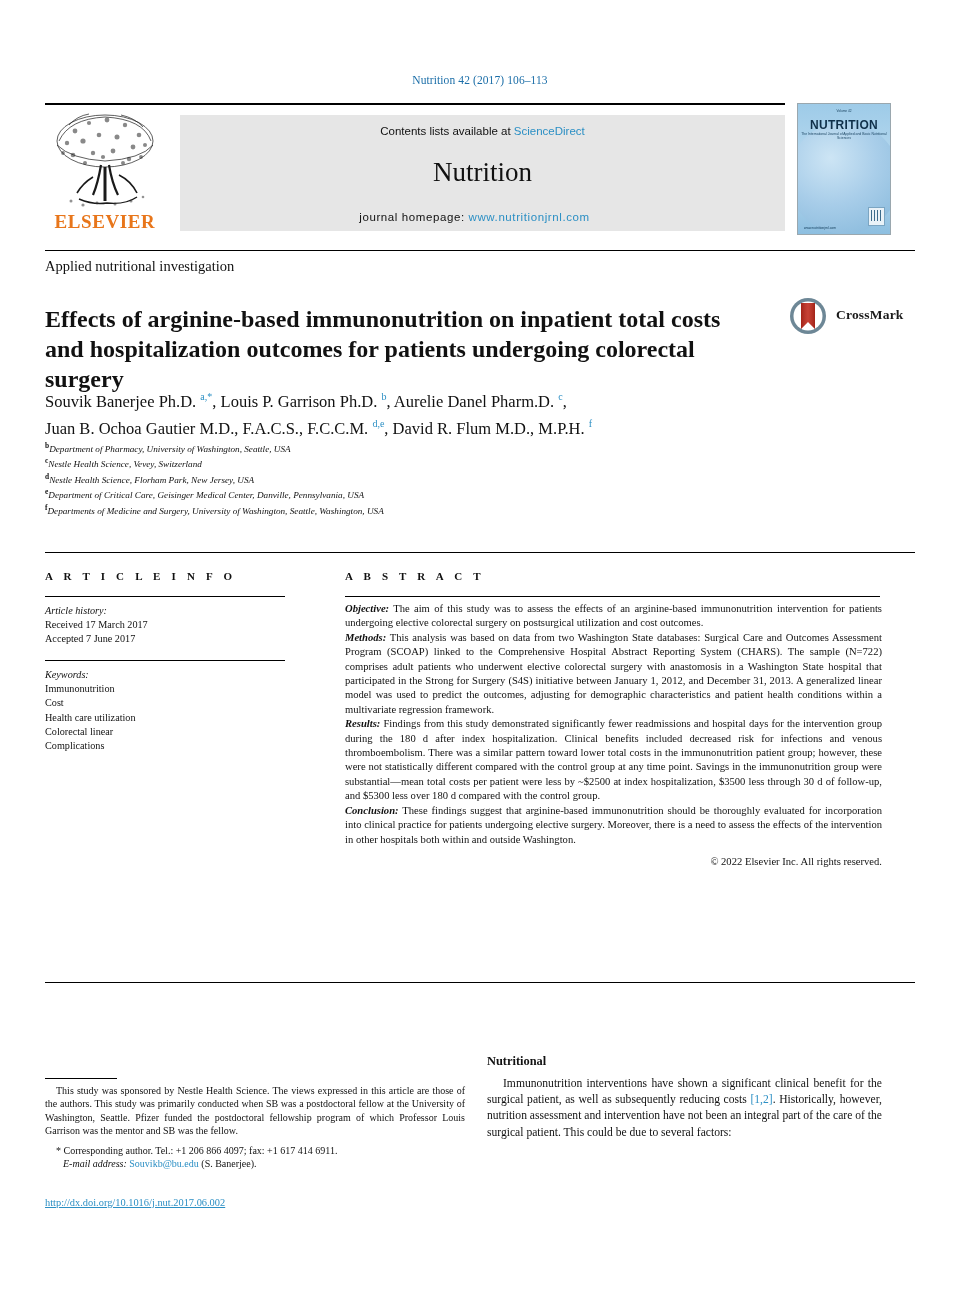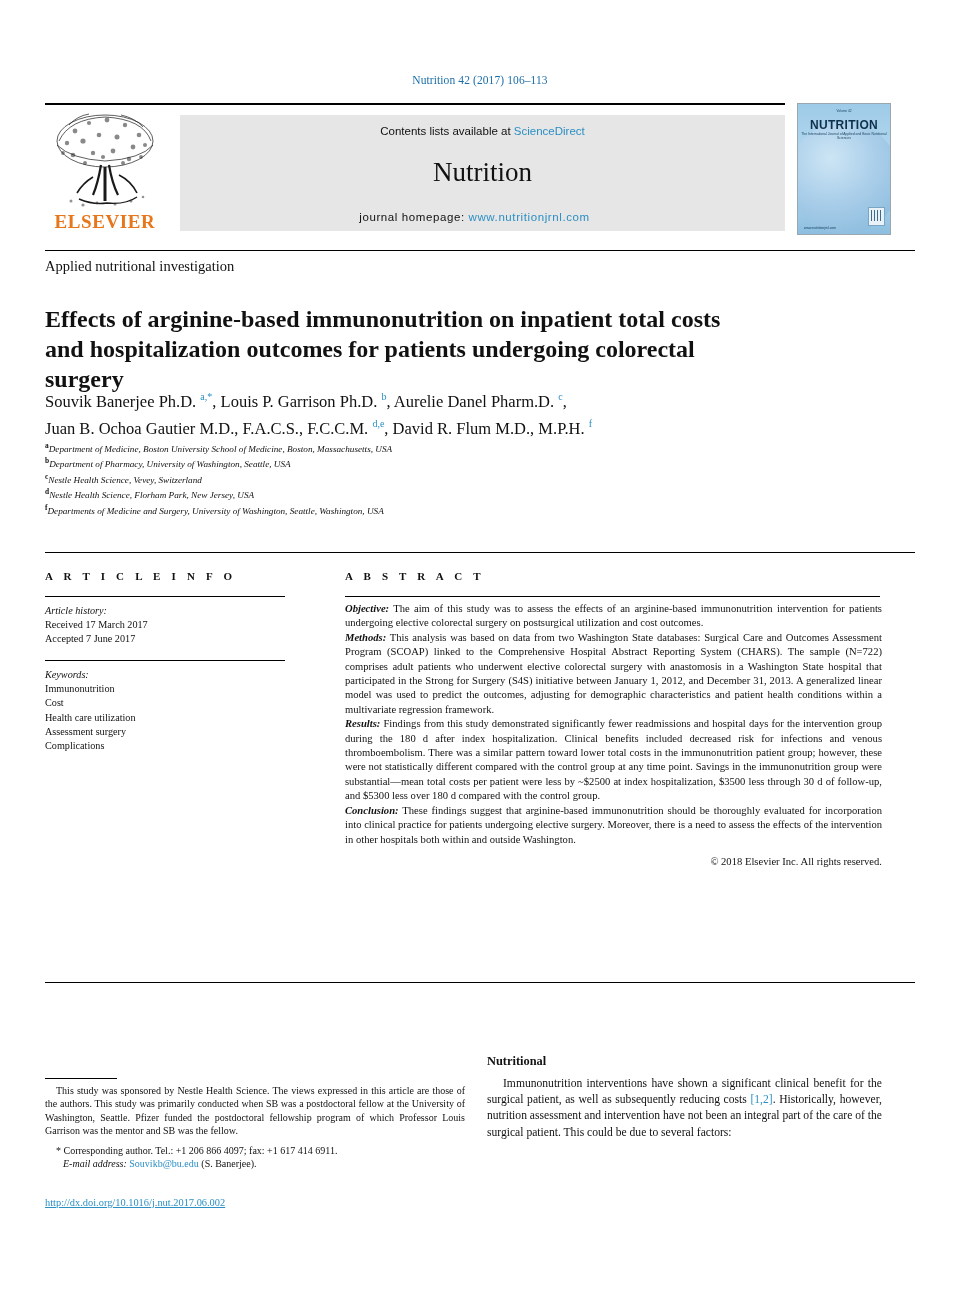"CrossMark" div.crossmark { html: none -> <div> <svg> <circle></circle> <circle></circle> <path></path> <path></path> <defs> <linearGradient> <stop></stop> <stop></stop> <stop></stop> </linearGradient> </defs> </svg> <div>CrossMark</div> </div> }
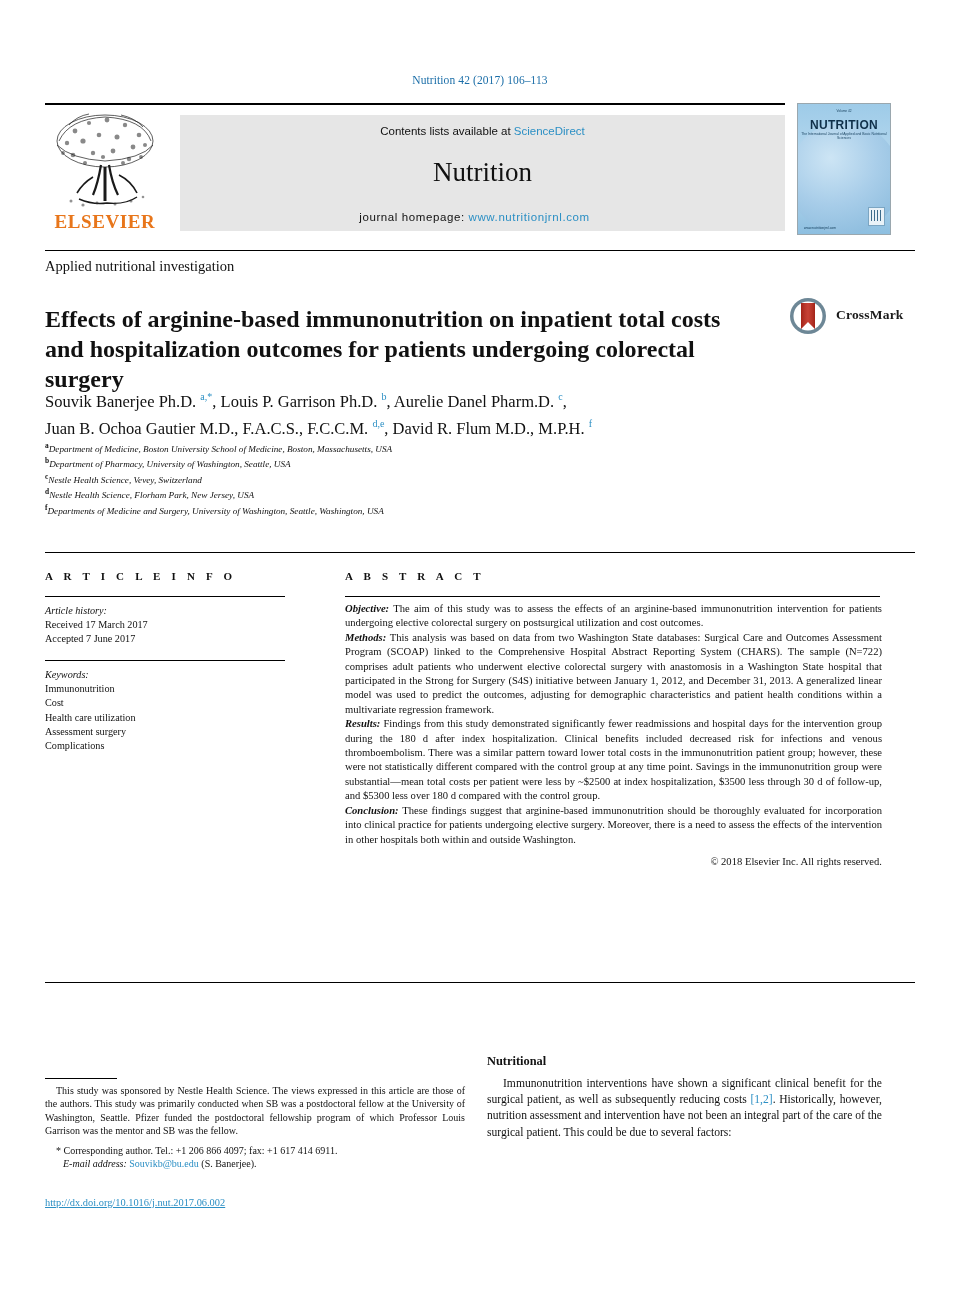"aDepartment of Medicine, Boston" div.aff { html: <div><sup>a</sup><span>Department of Medicine, Boston University School of Medicine, Boston, Massachusetts, USA</span></div> -> none }
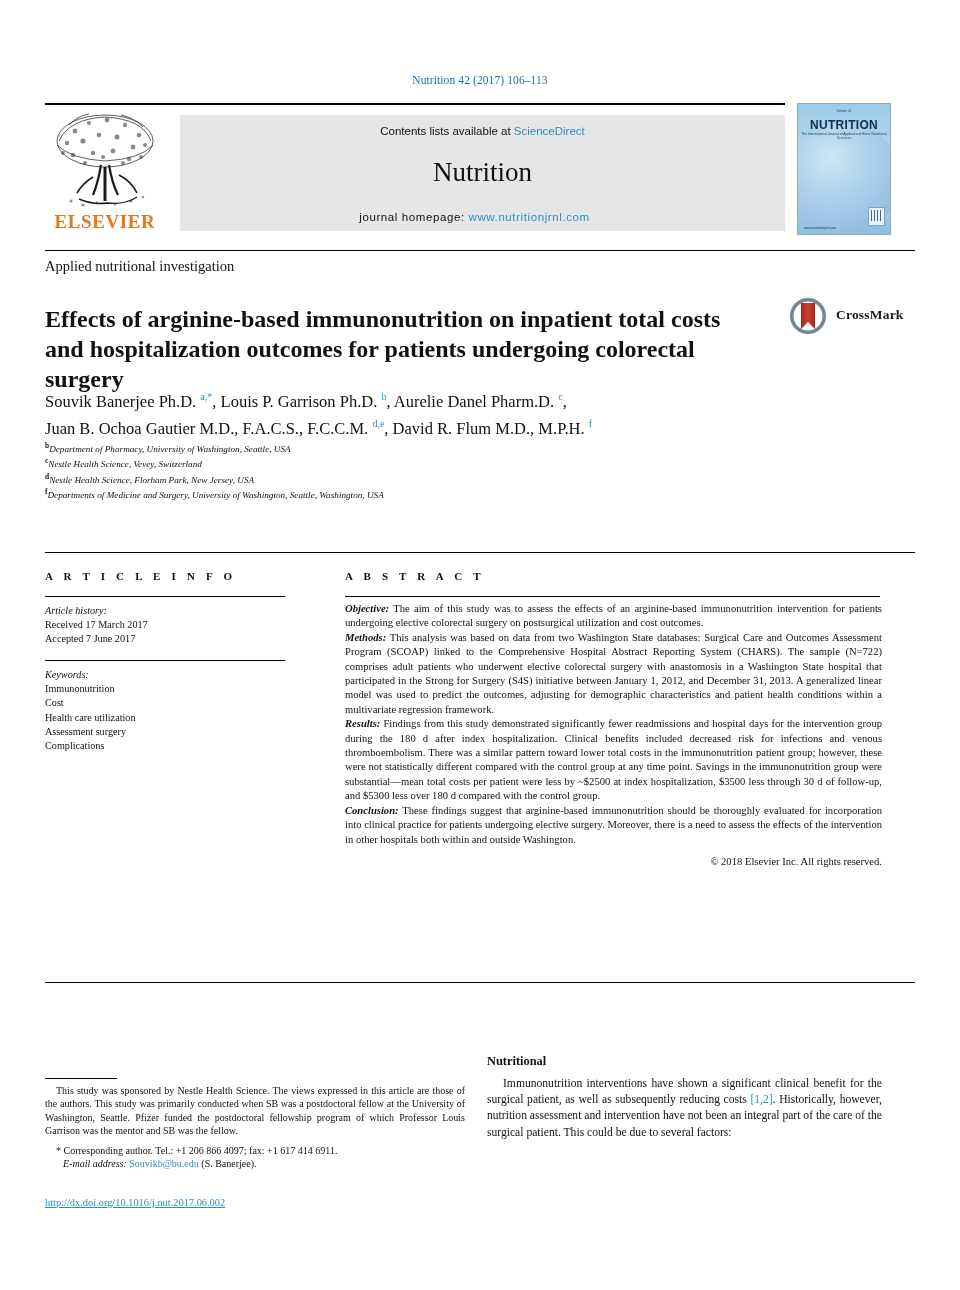"eDepartment of Critical Care, Geisinger" div.aff { html: none -> <div><sup>e</sup><span>Department of Critical Care, Geisinger Medical Center, Danville, Pennsylvania, USA</span></div> }
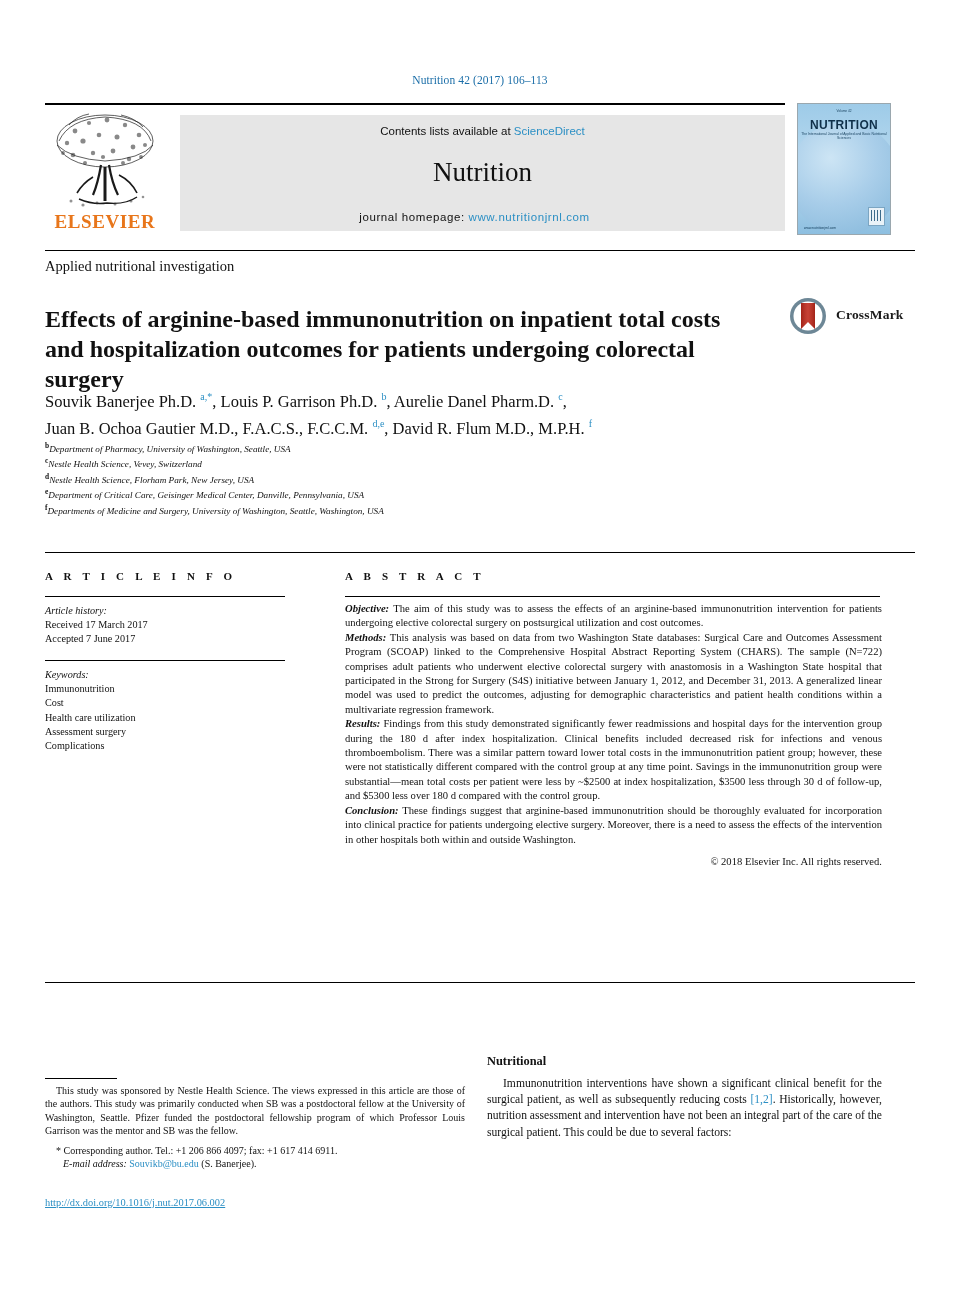"Assessment surgery" div { text: Assessment surgery -> Colorectal linear }
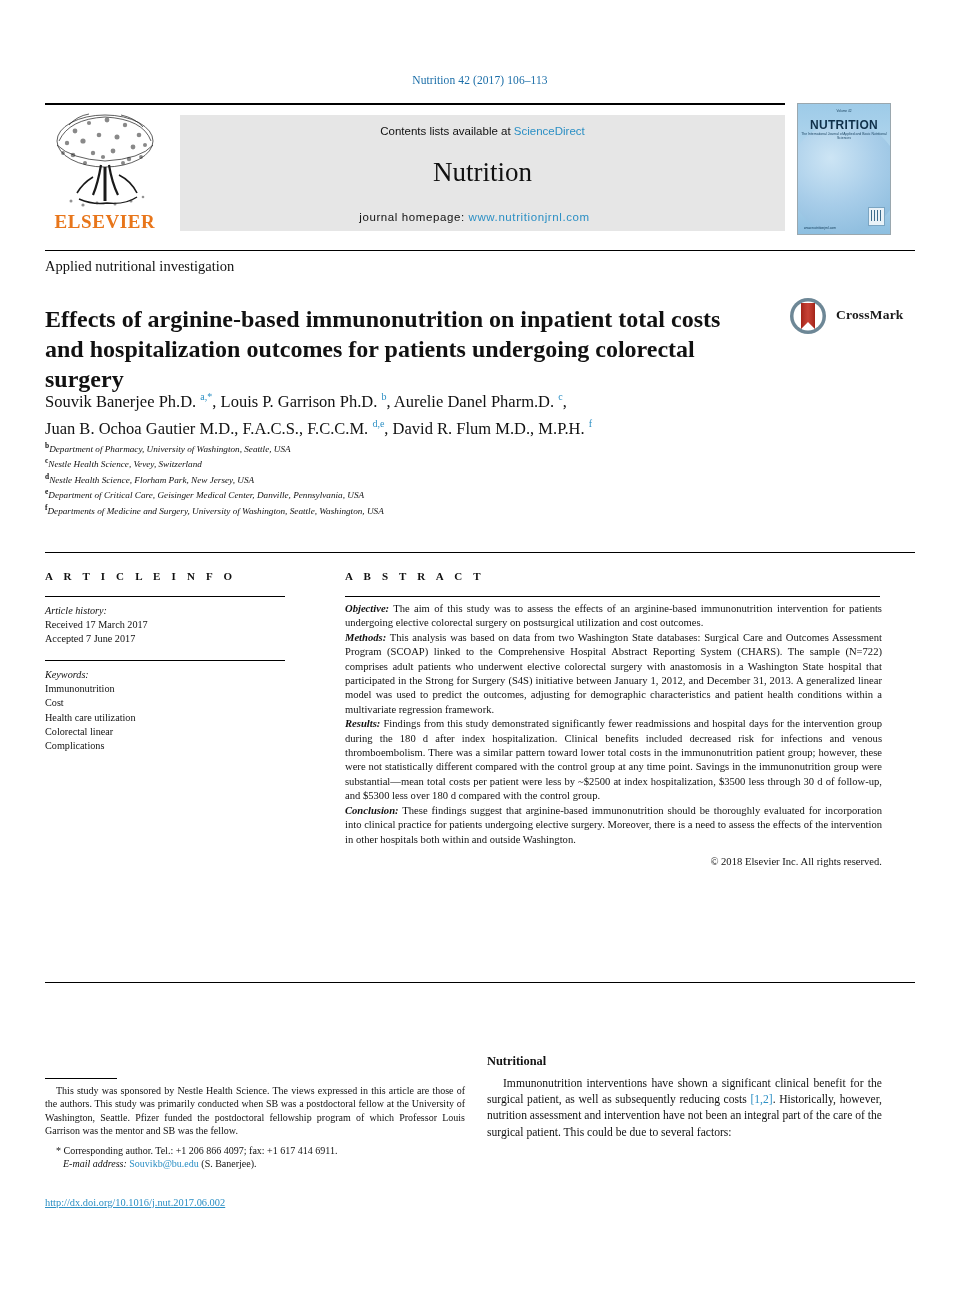"© 2018 Elsevier Inc. All" div.copyright { text: 2018 -> 2022 }
